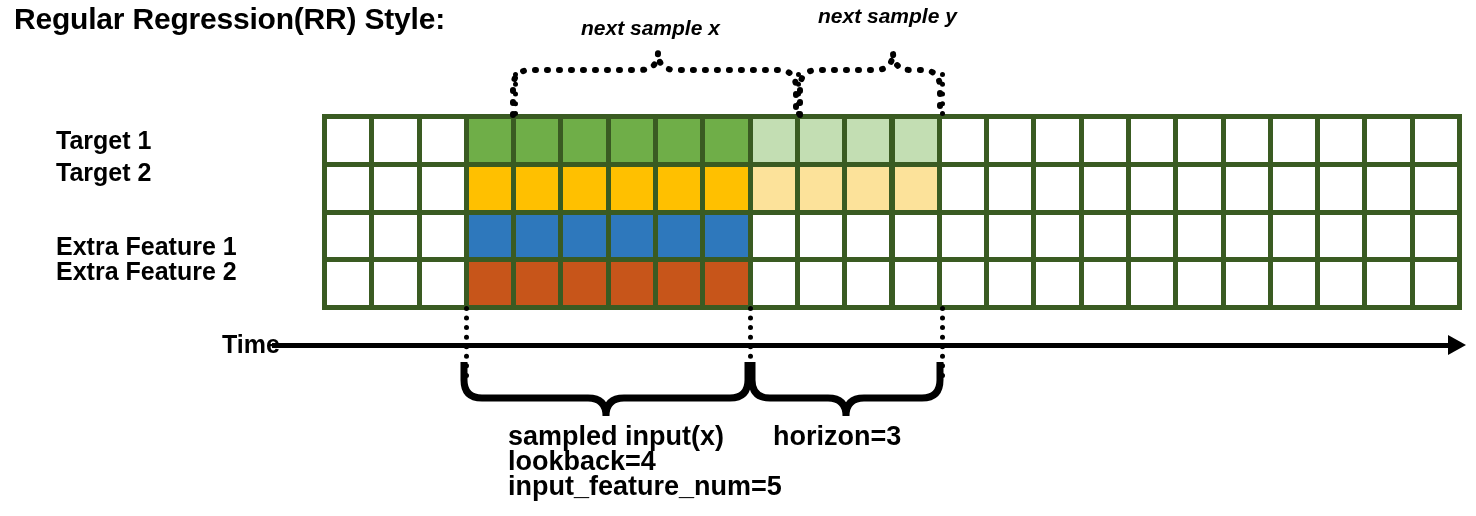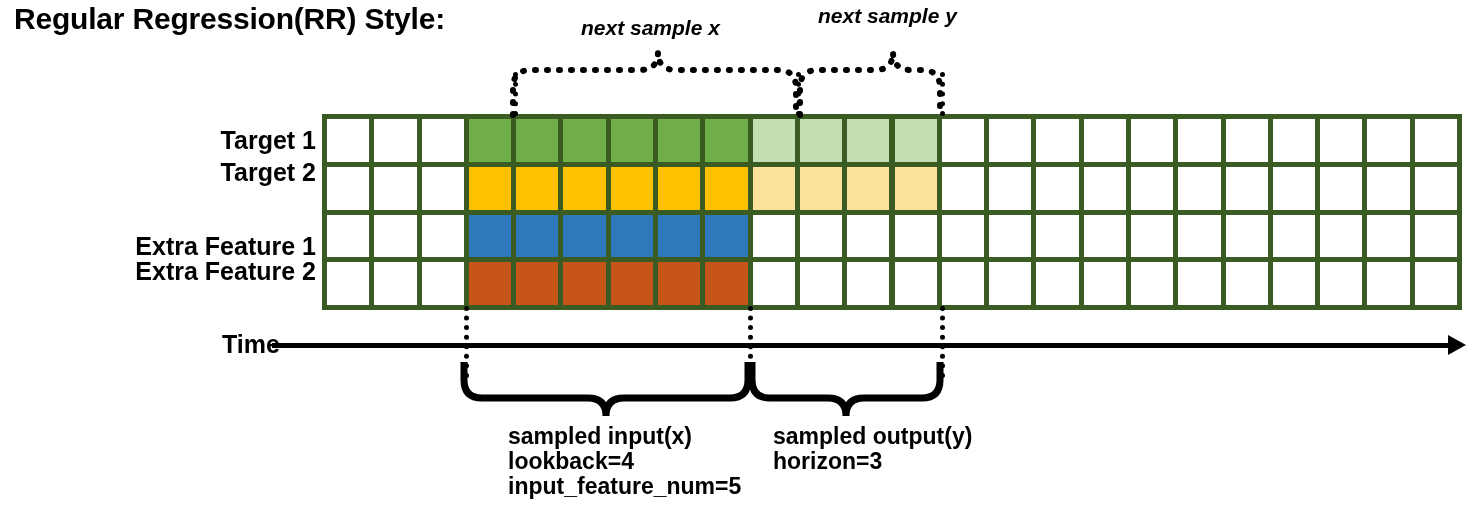"Target 1" .rowlabel { text-align: right -> left }
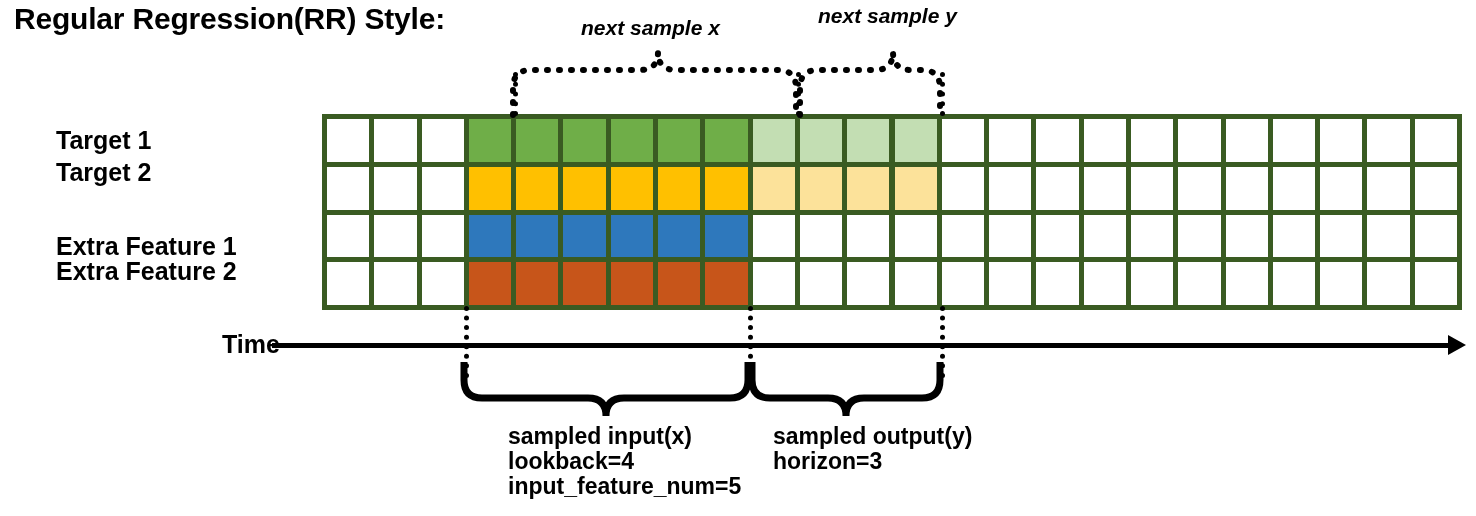"sampled input(x)" .botblock { font-size: 23px -> 27px }
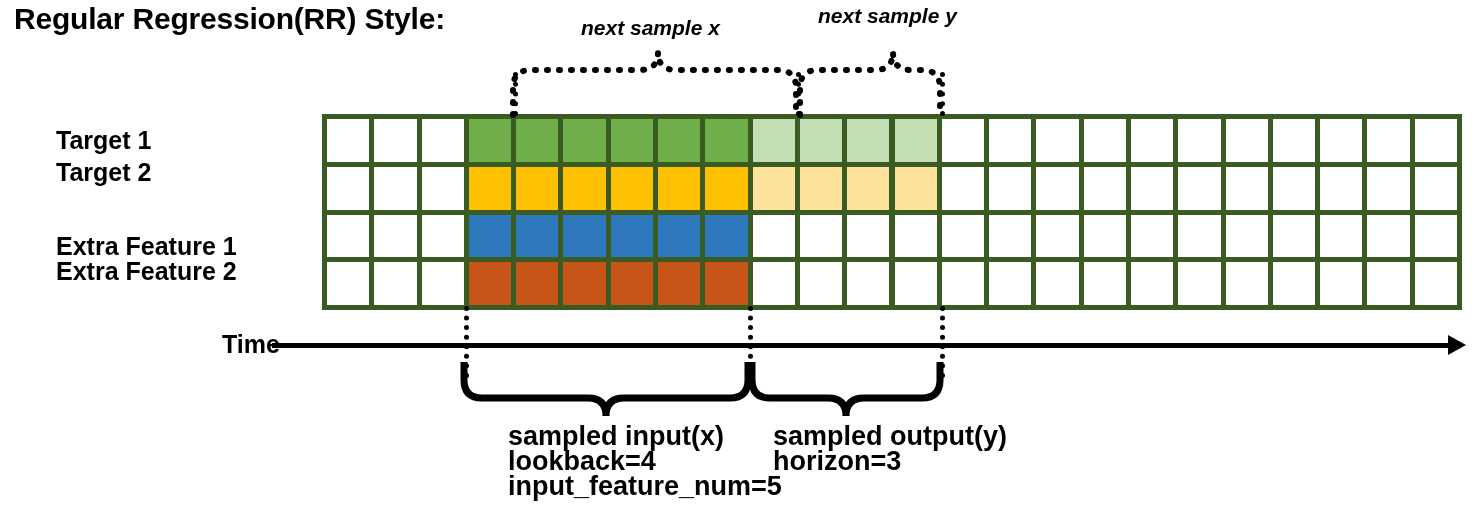"sampled output(y)" div { html: <div>sampled output(y)</div> -> none }
